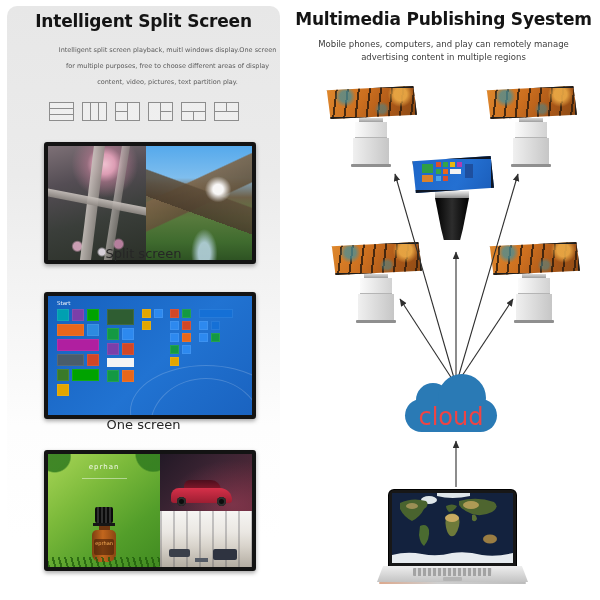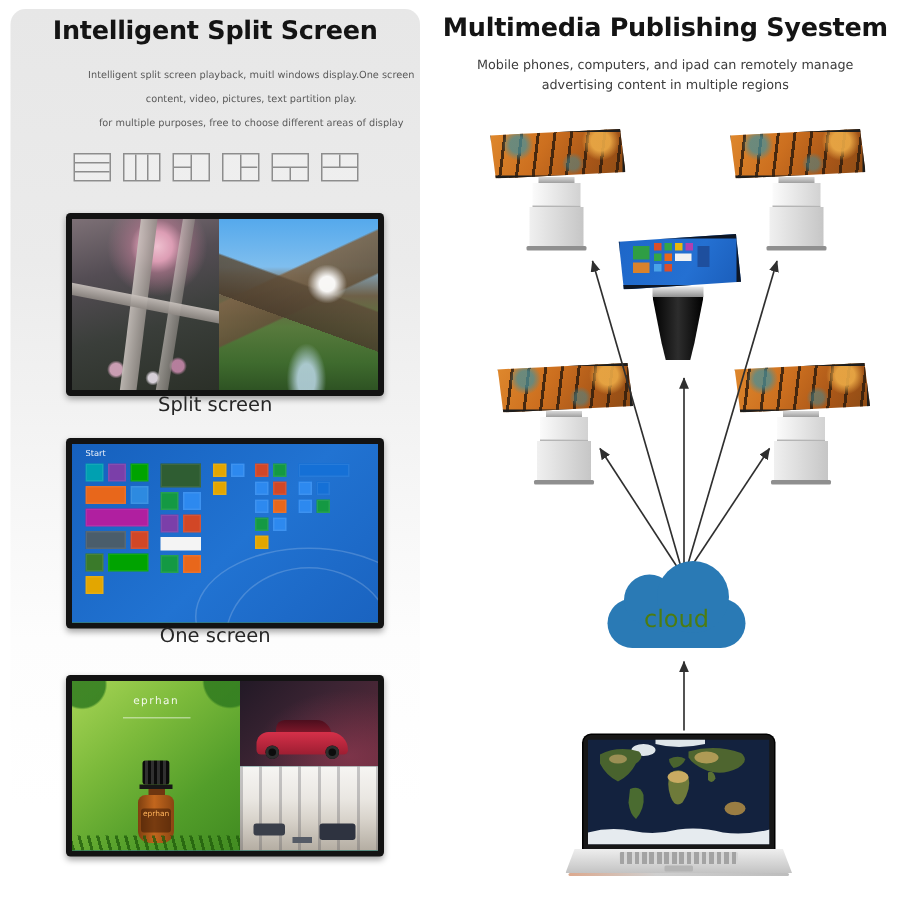"Mobile phones, computers, and ipad" div { text: ipad -> play }
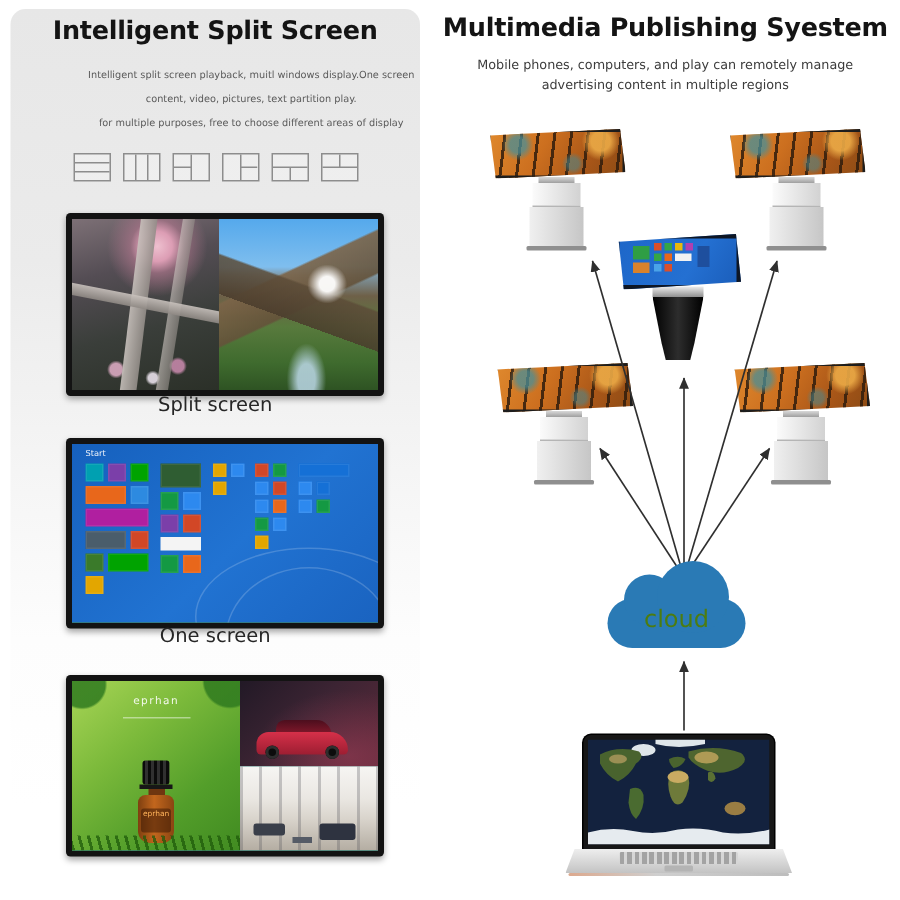"content, video, pictures, text partition" div { order: before "for multiple purposes, free to" -> after "for multiple purposes, free to" }
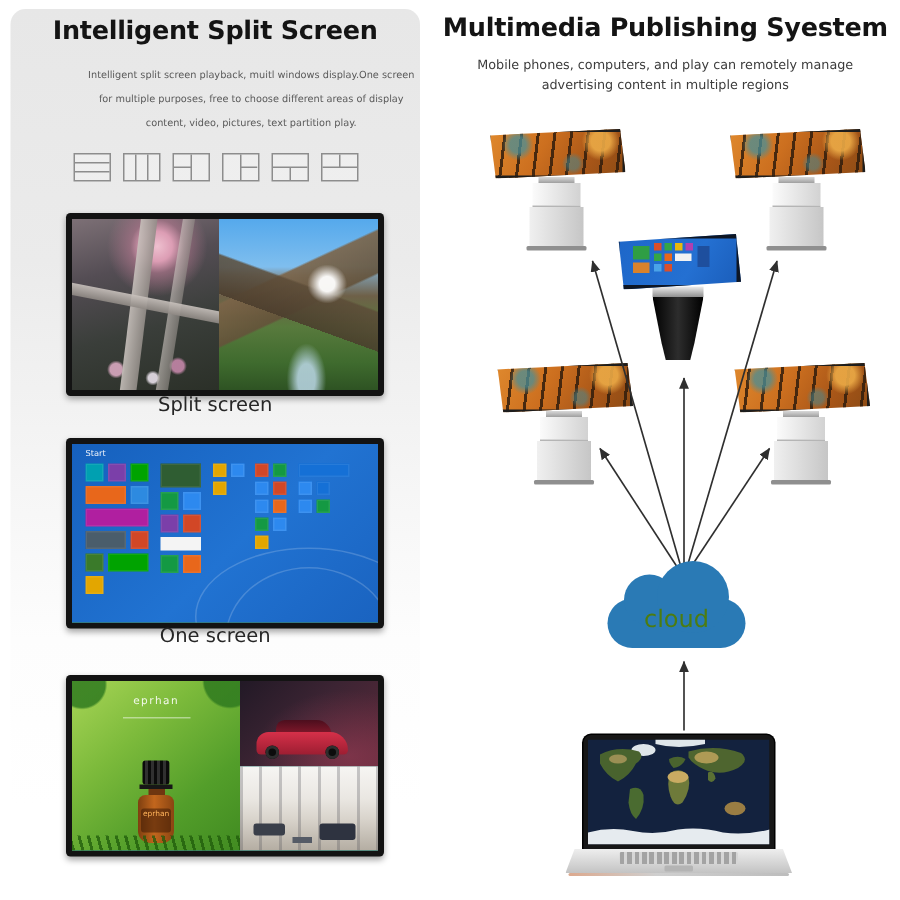"Split screen" div.mon-label { top: 263px -> 246px }
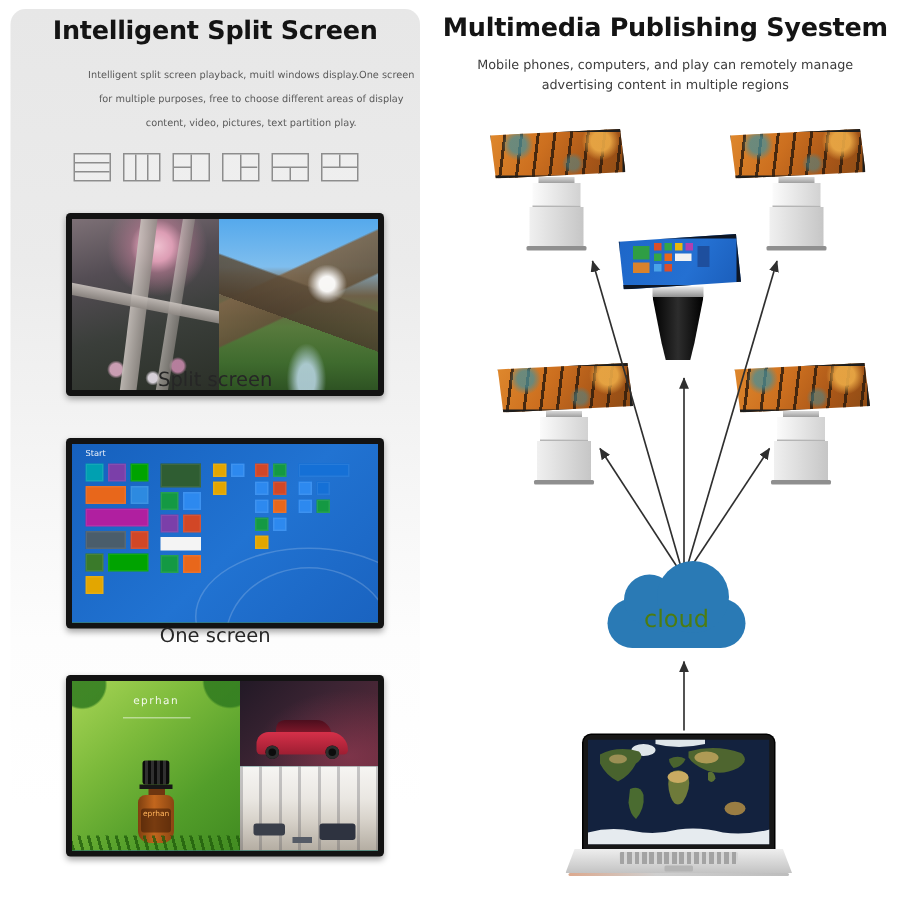"cloud" .cloud-label { color: #4d7c0f -> #ef4444; font-size: 16px -> 24px }
